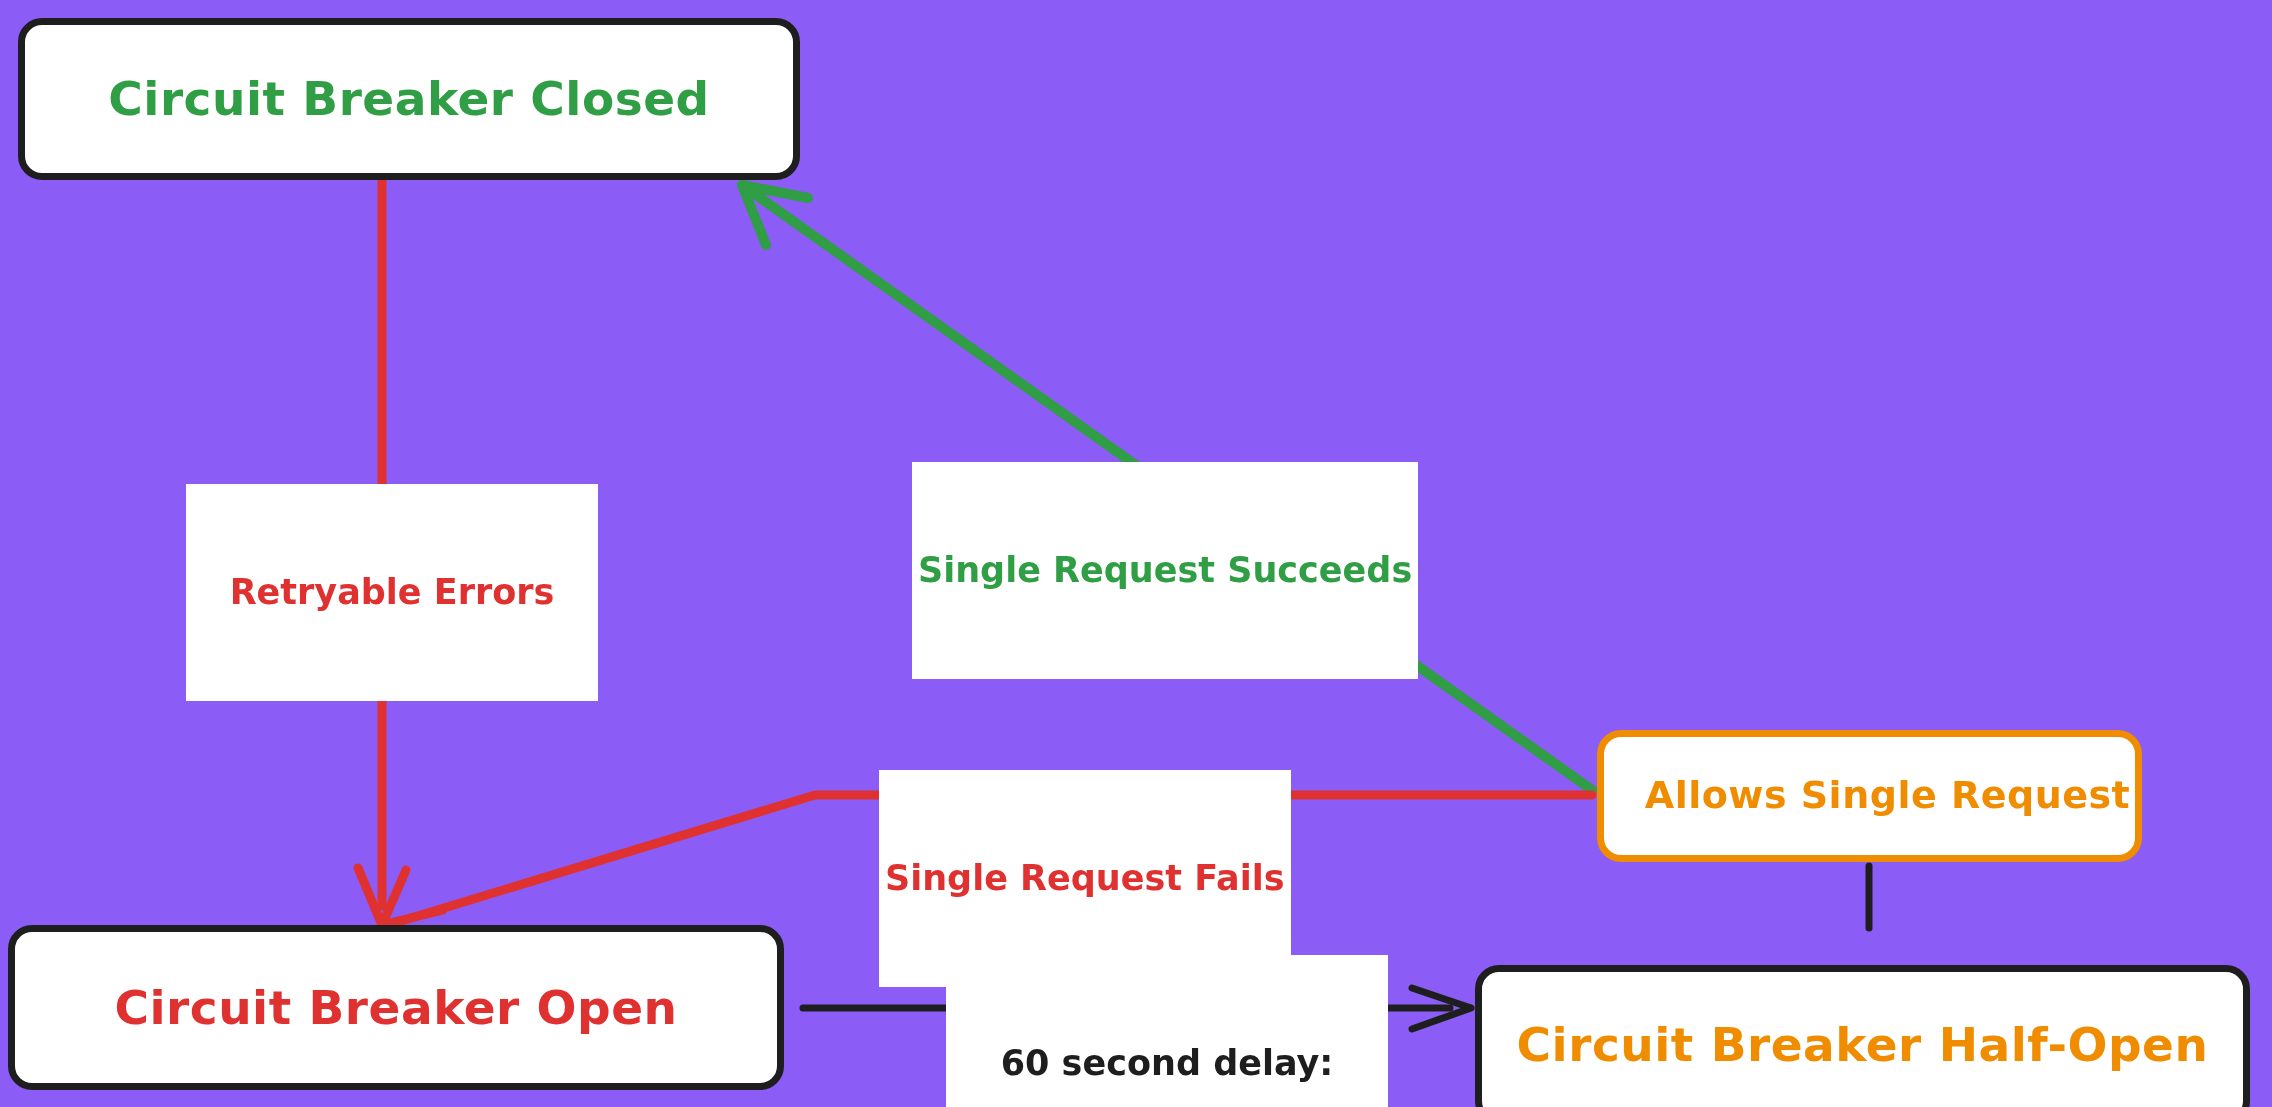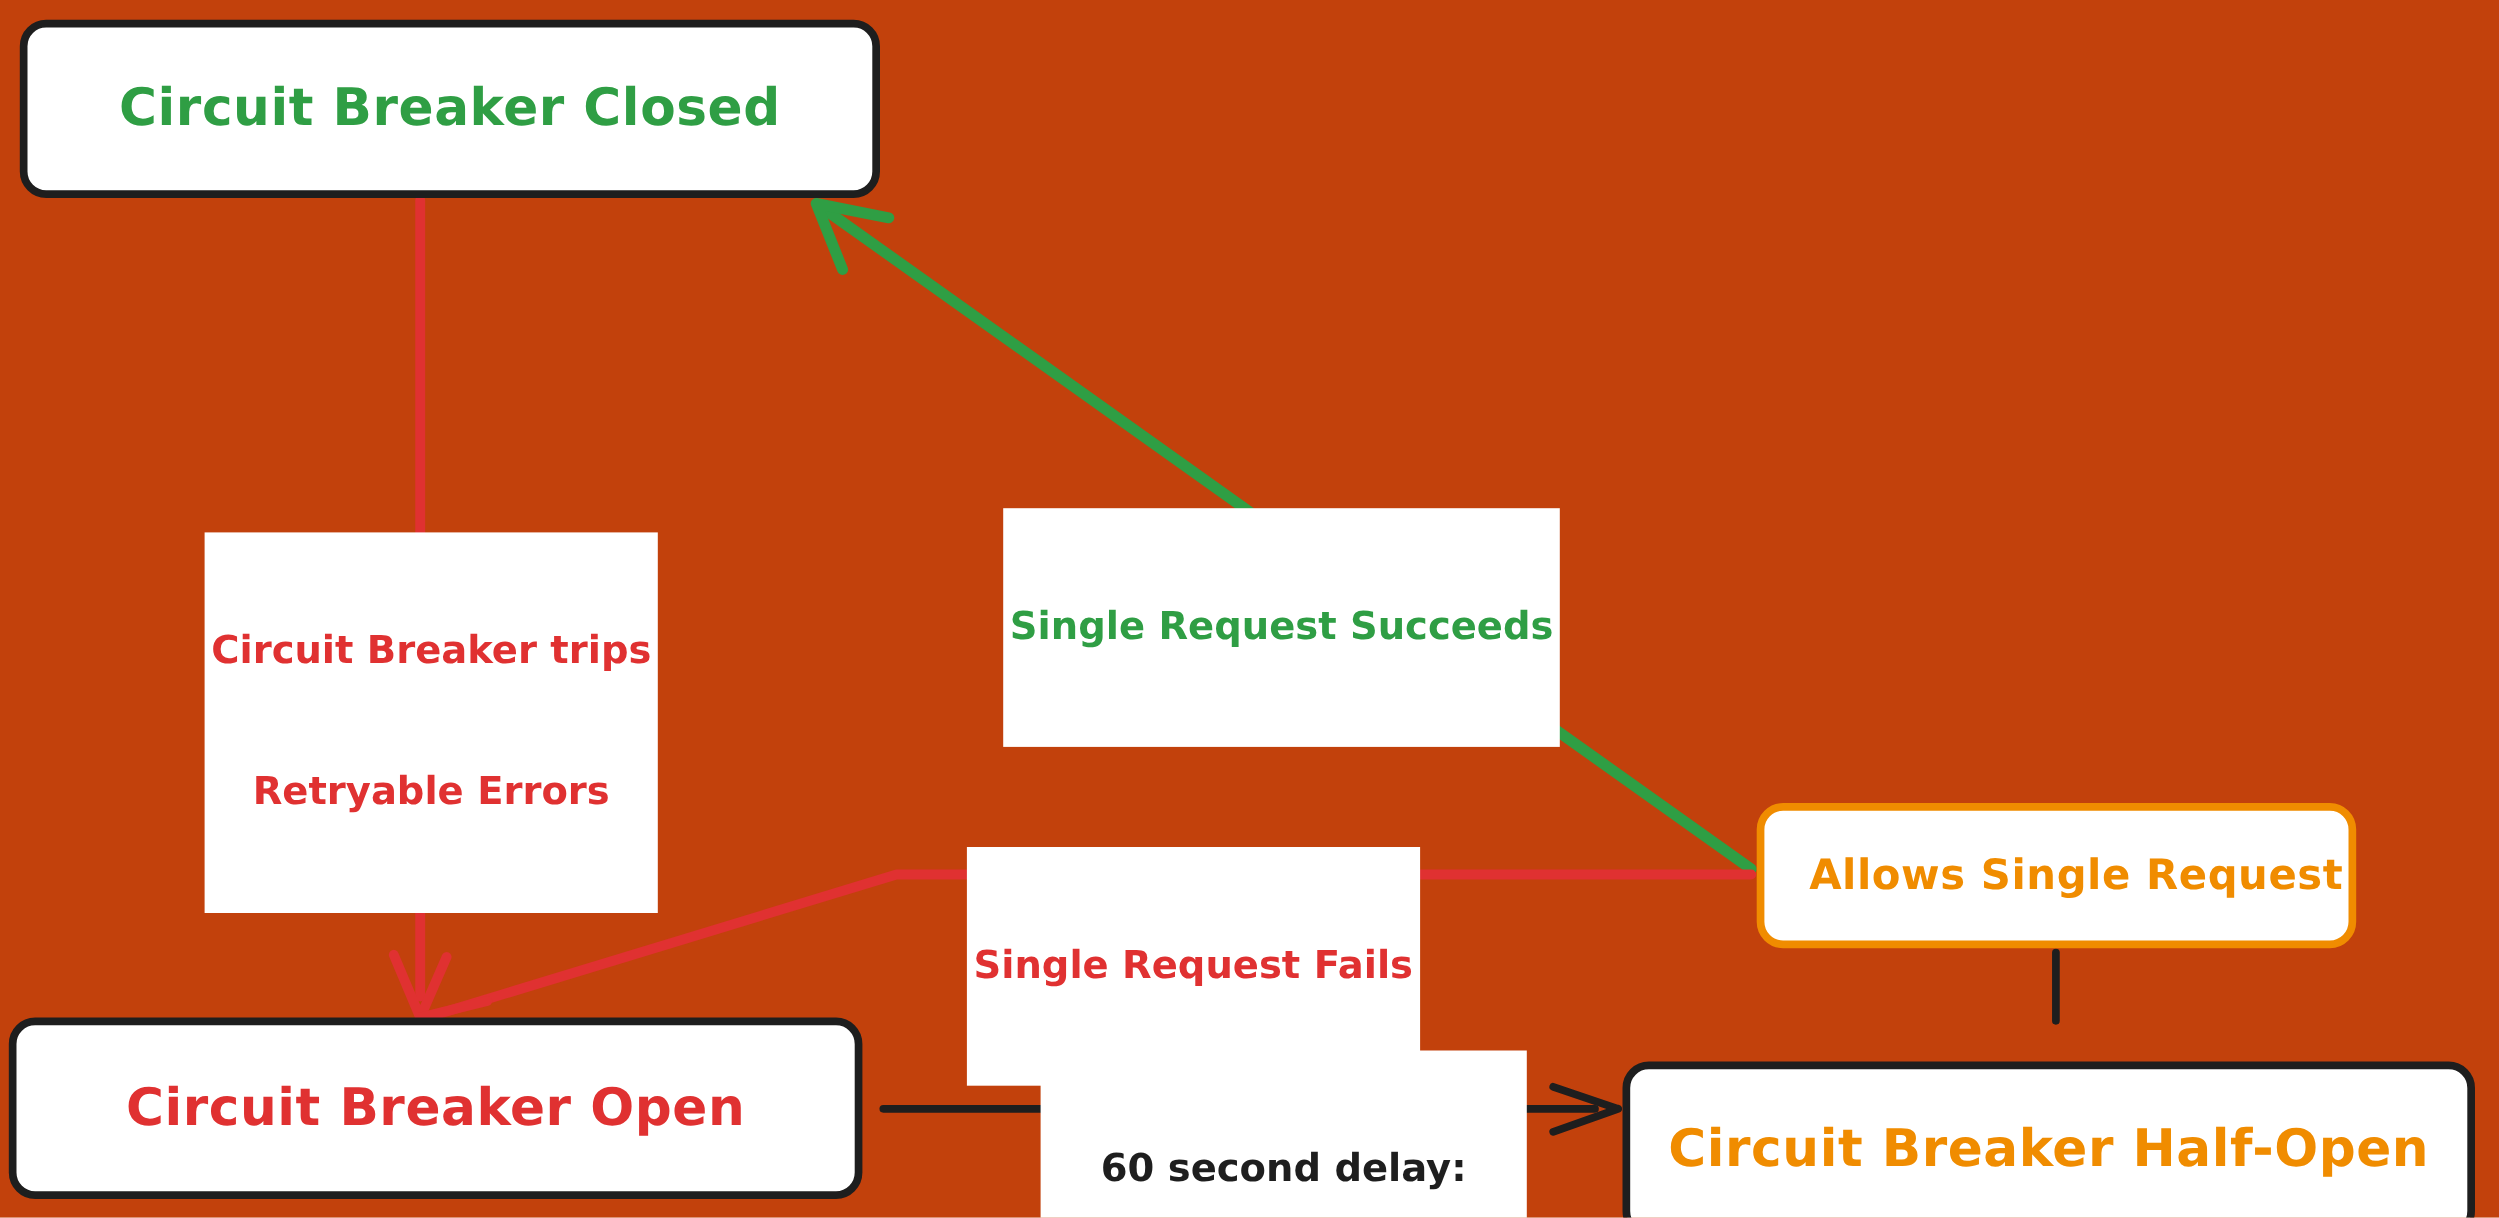"Circuit Breaker Closed" #diagram-root { background: #c2410c -> #8b5cf6 }
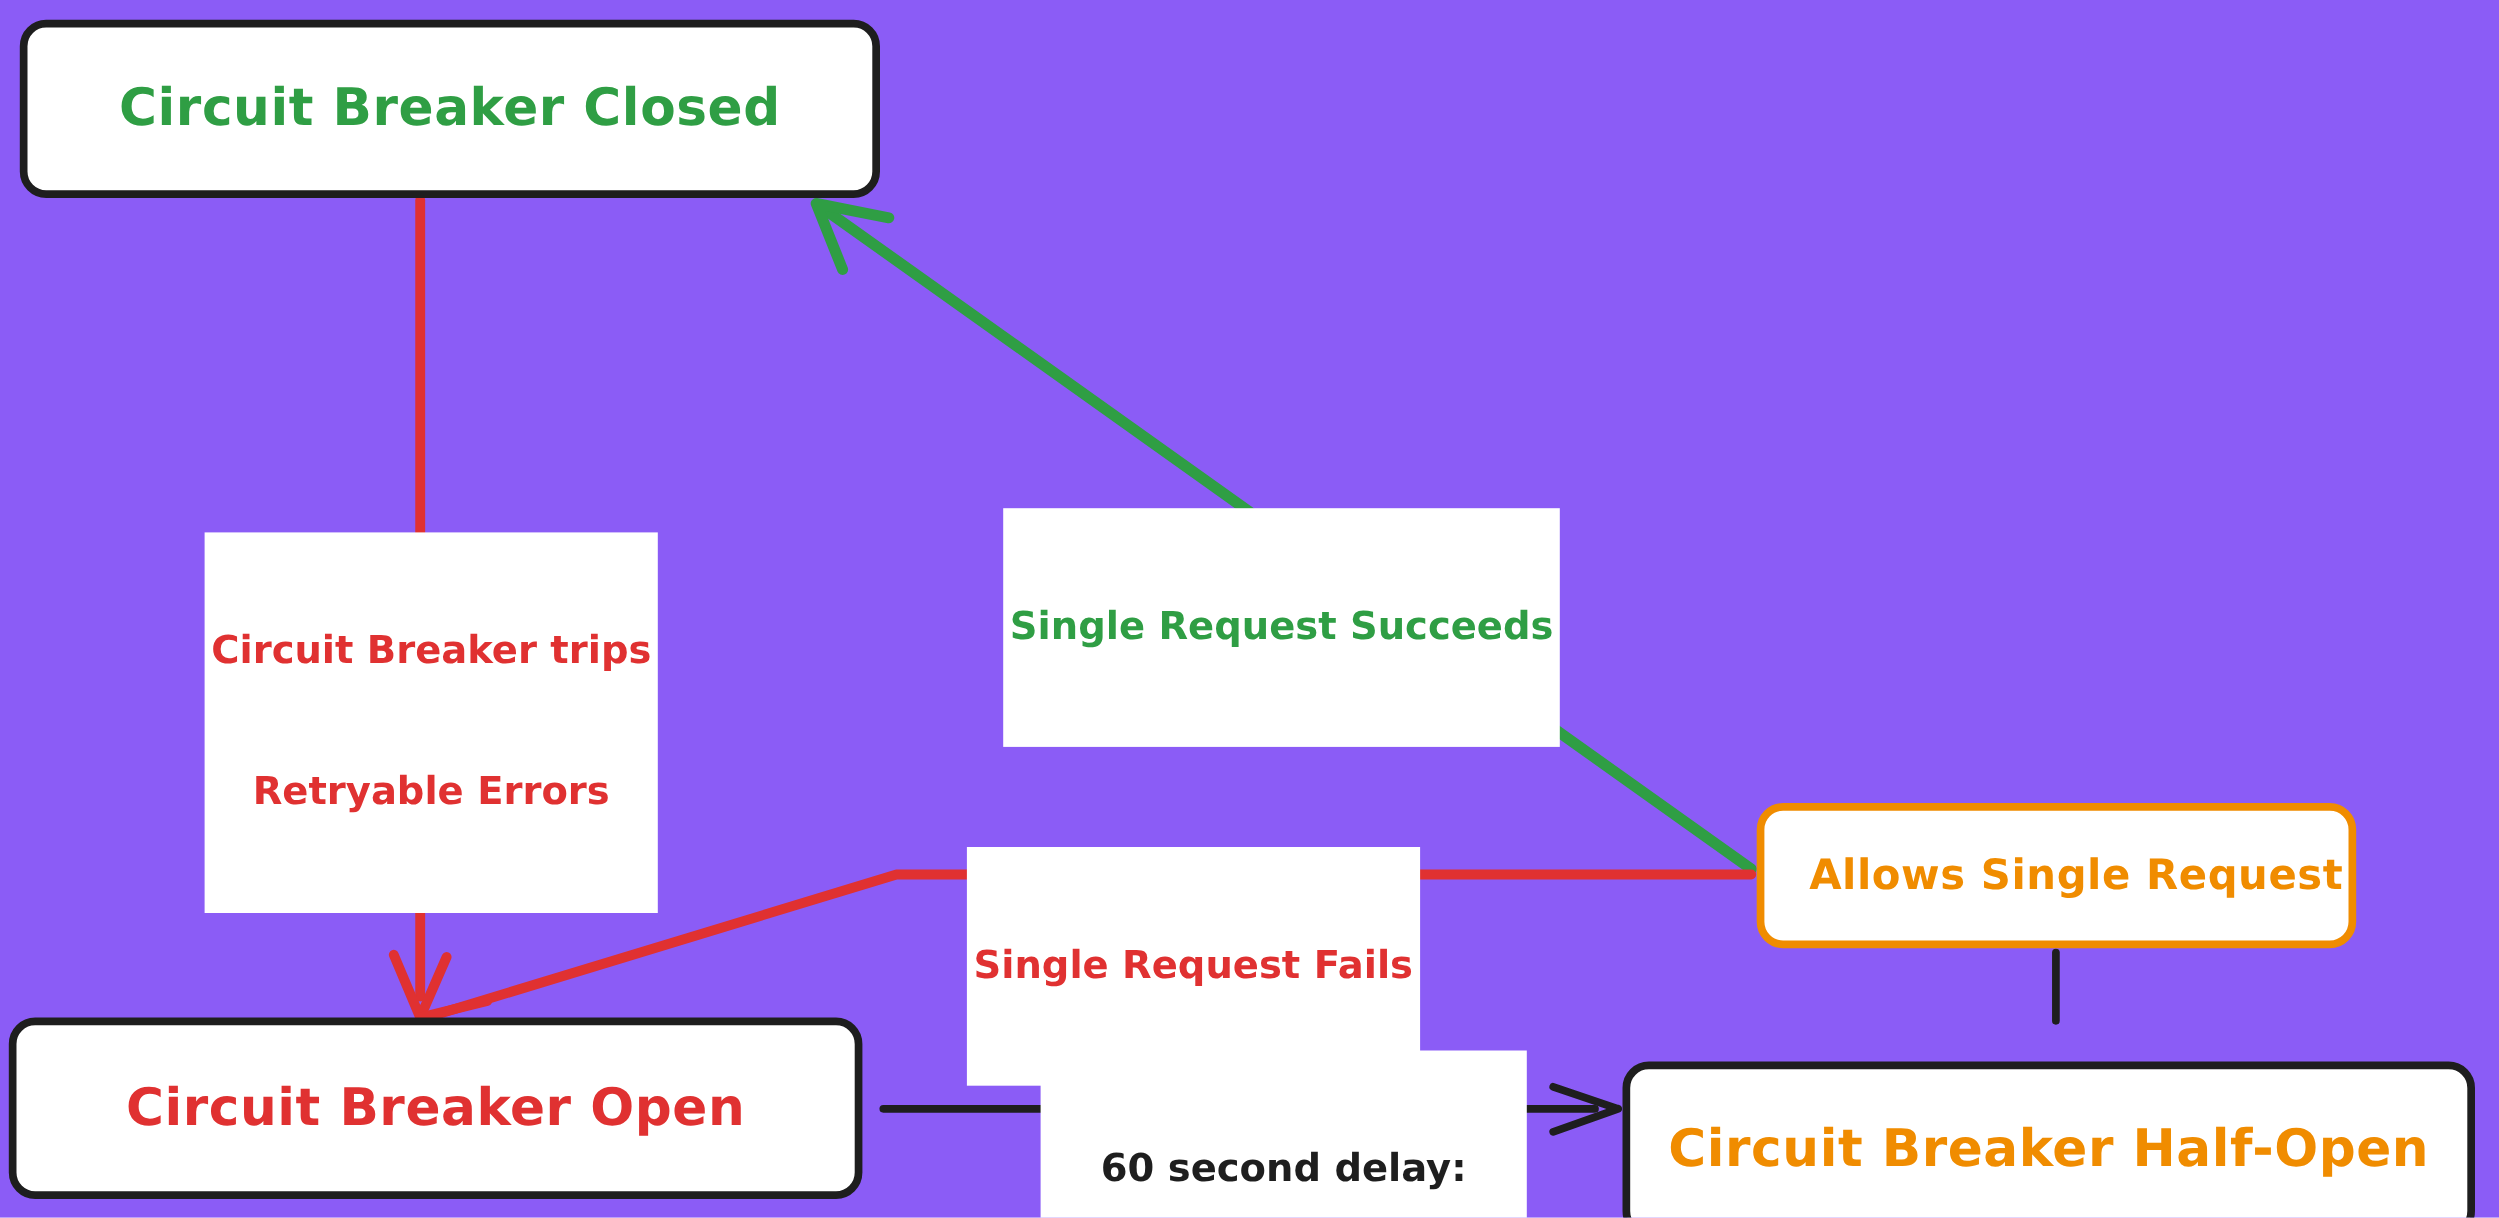"Circuit Breaker trips" div { html: <div>Circuit Breaker trips</div> -> none }
